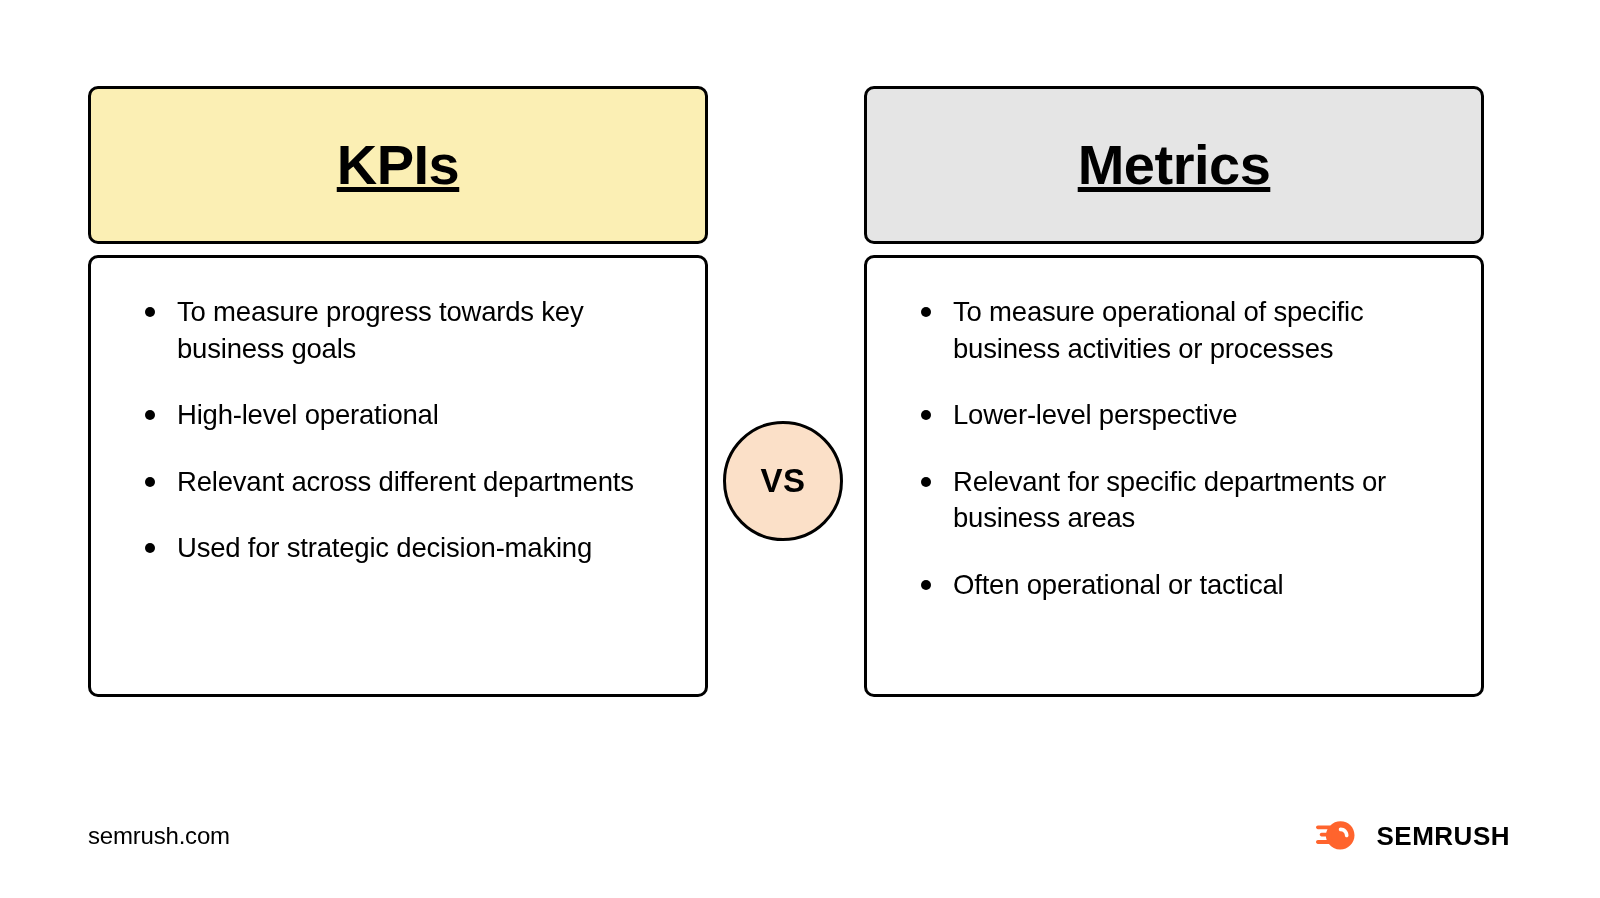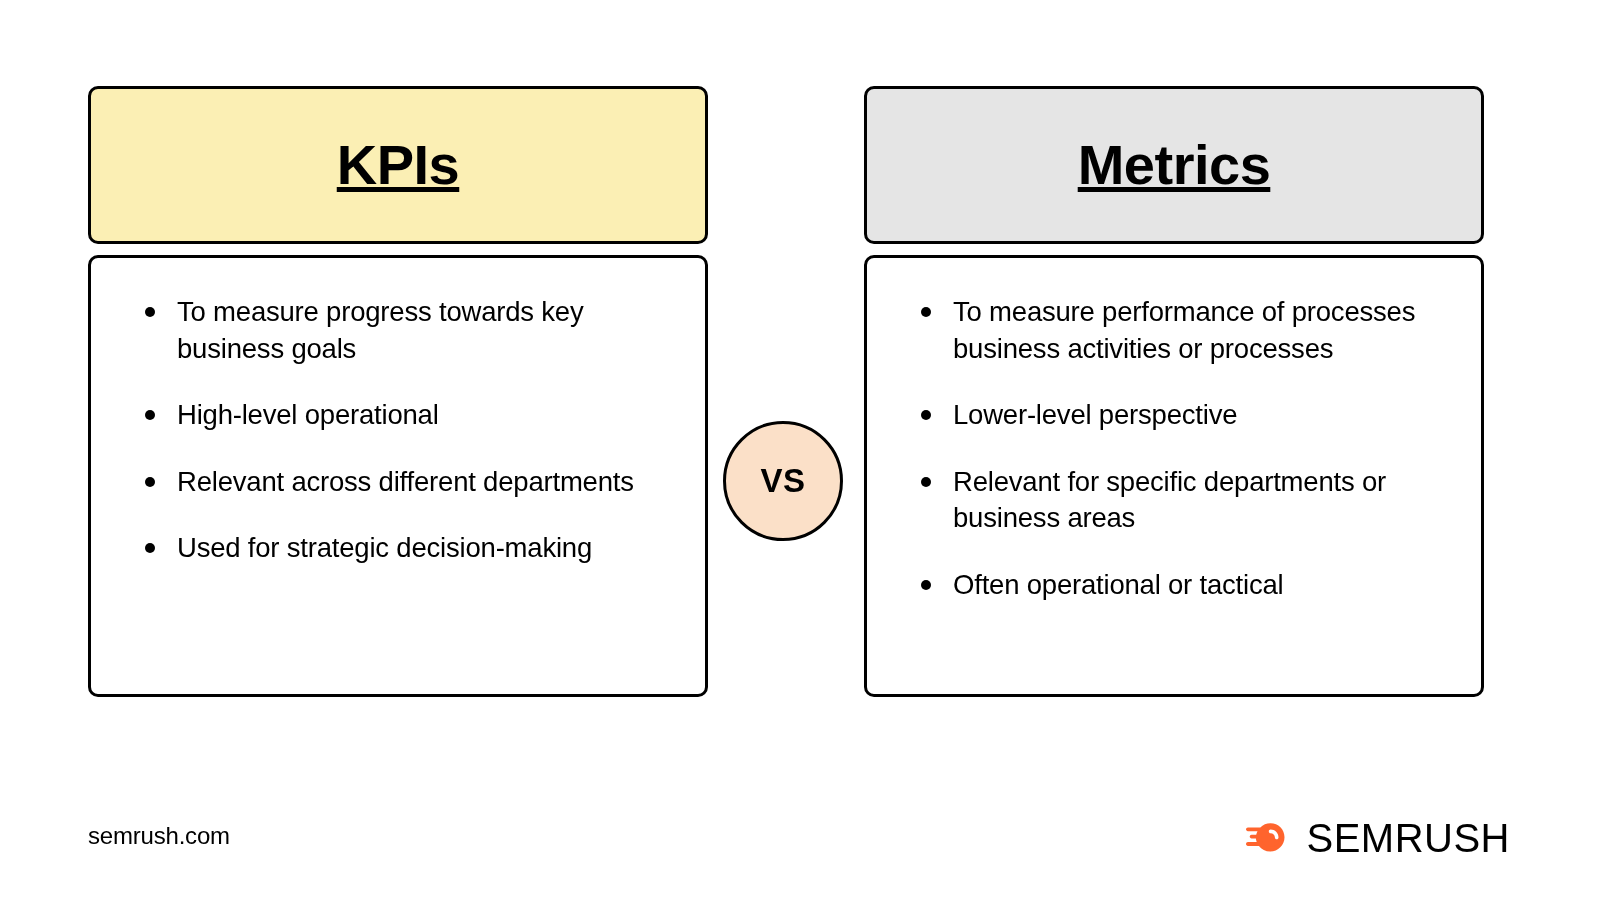"To measure performance of processes" li { text: performance of processes -> operational of specific }
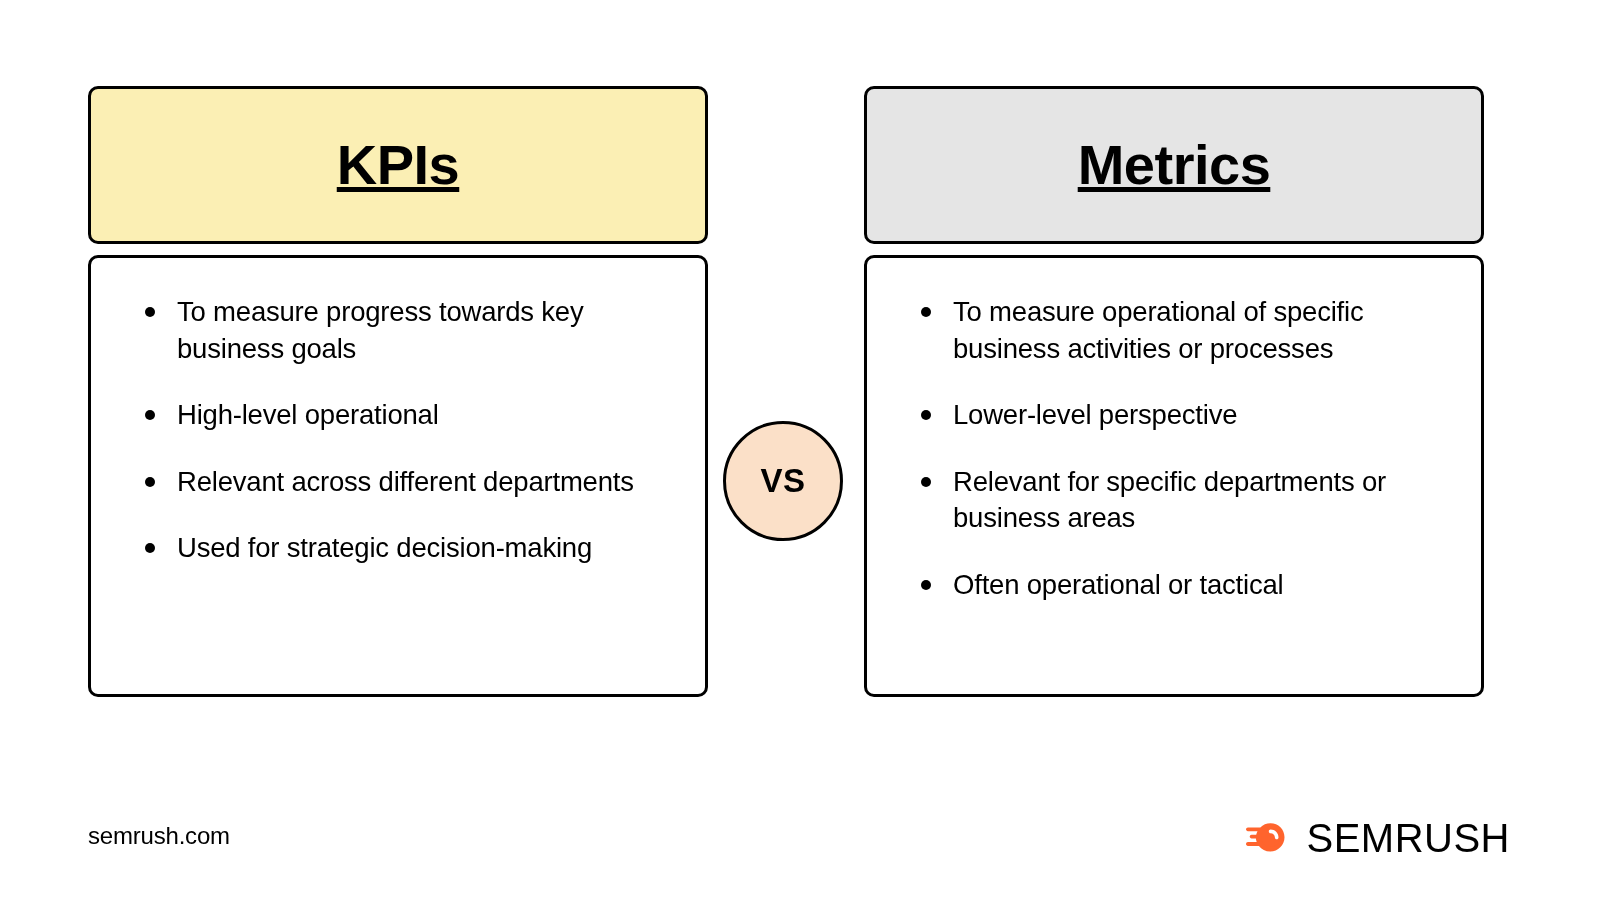"SEMRUSH" .brand-logo .wordmark { font-size: 40px -> 26px; font-weight: 400 -> 700 }
